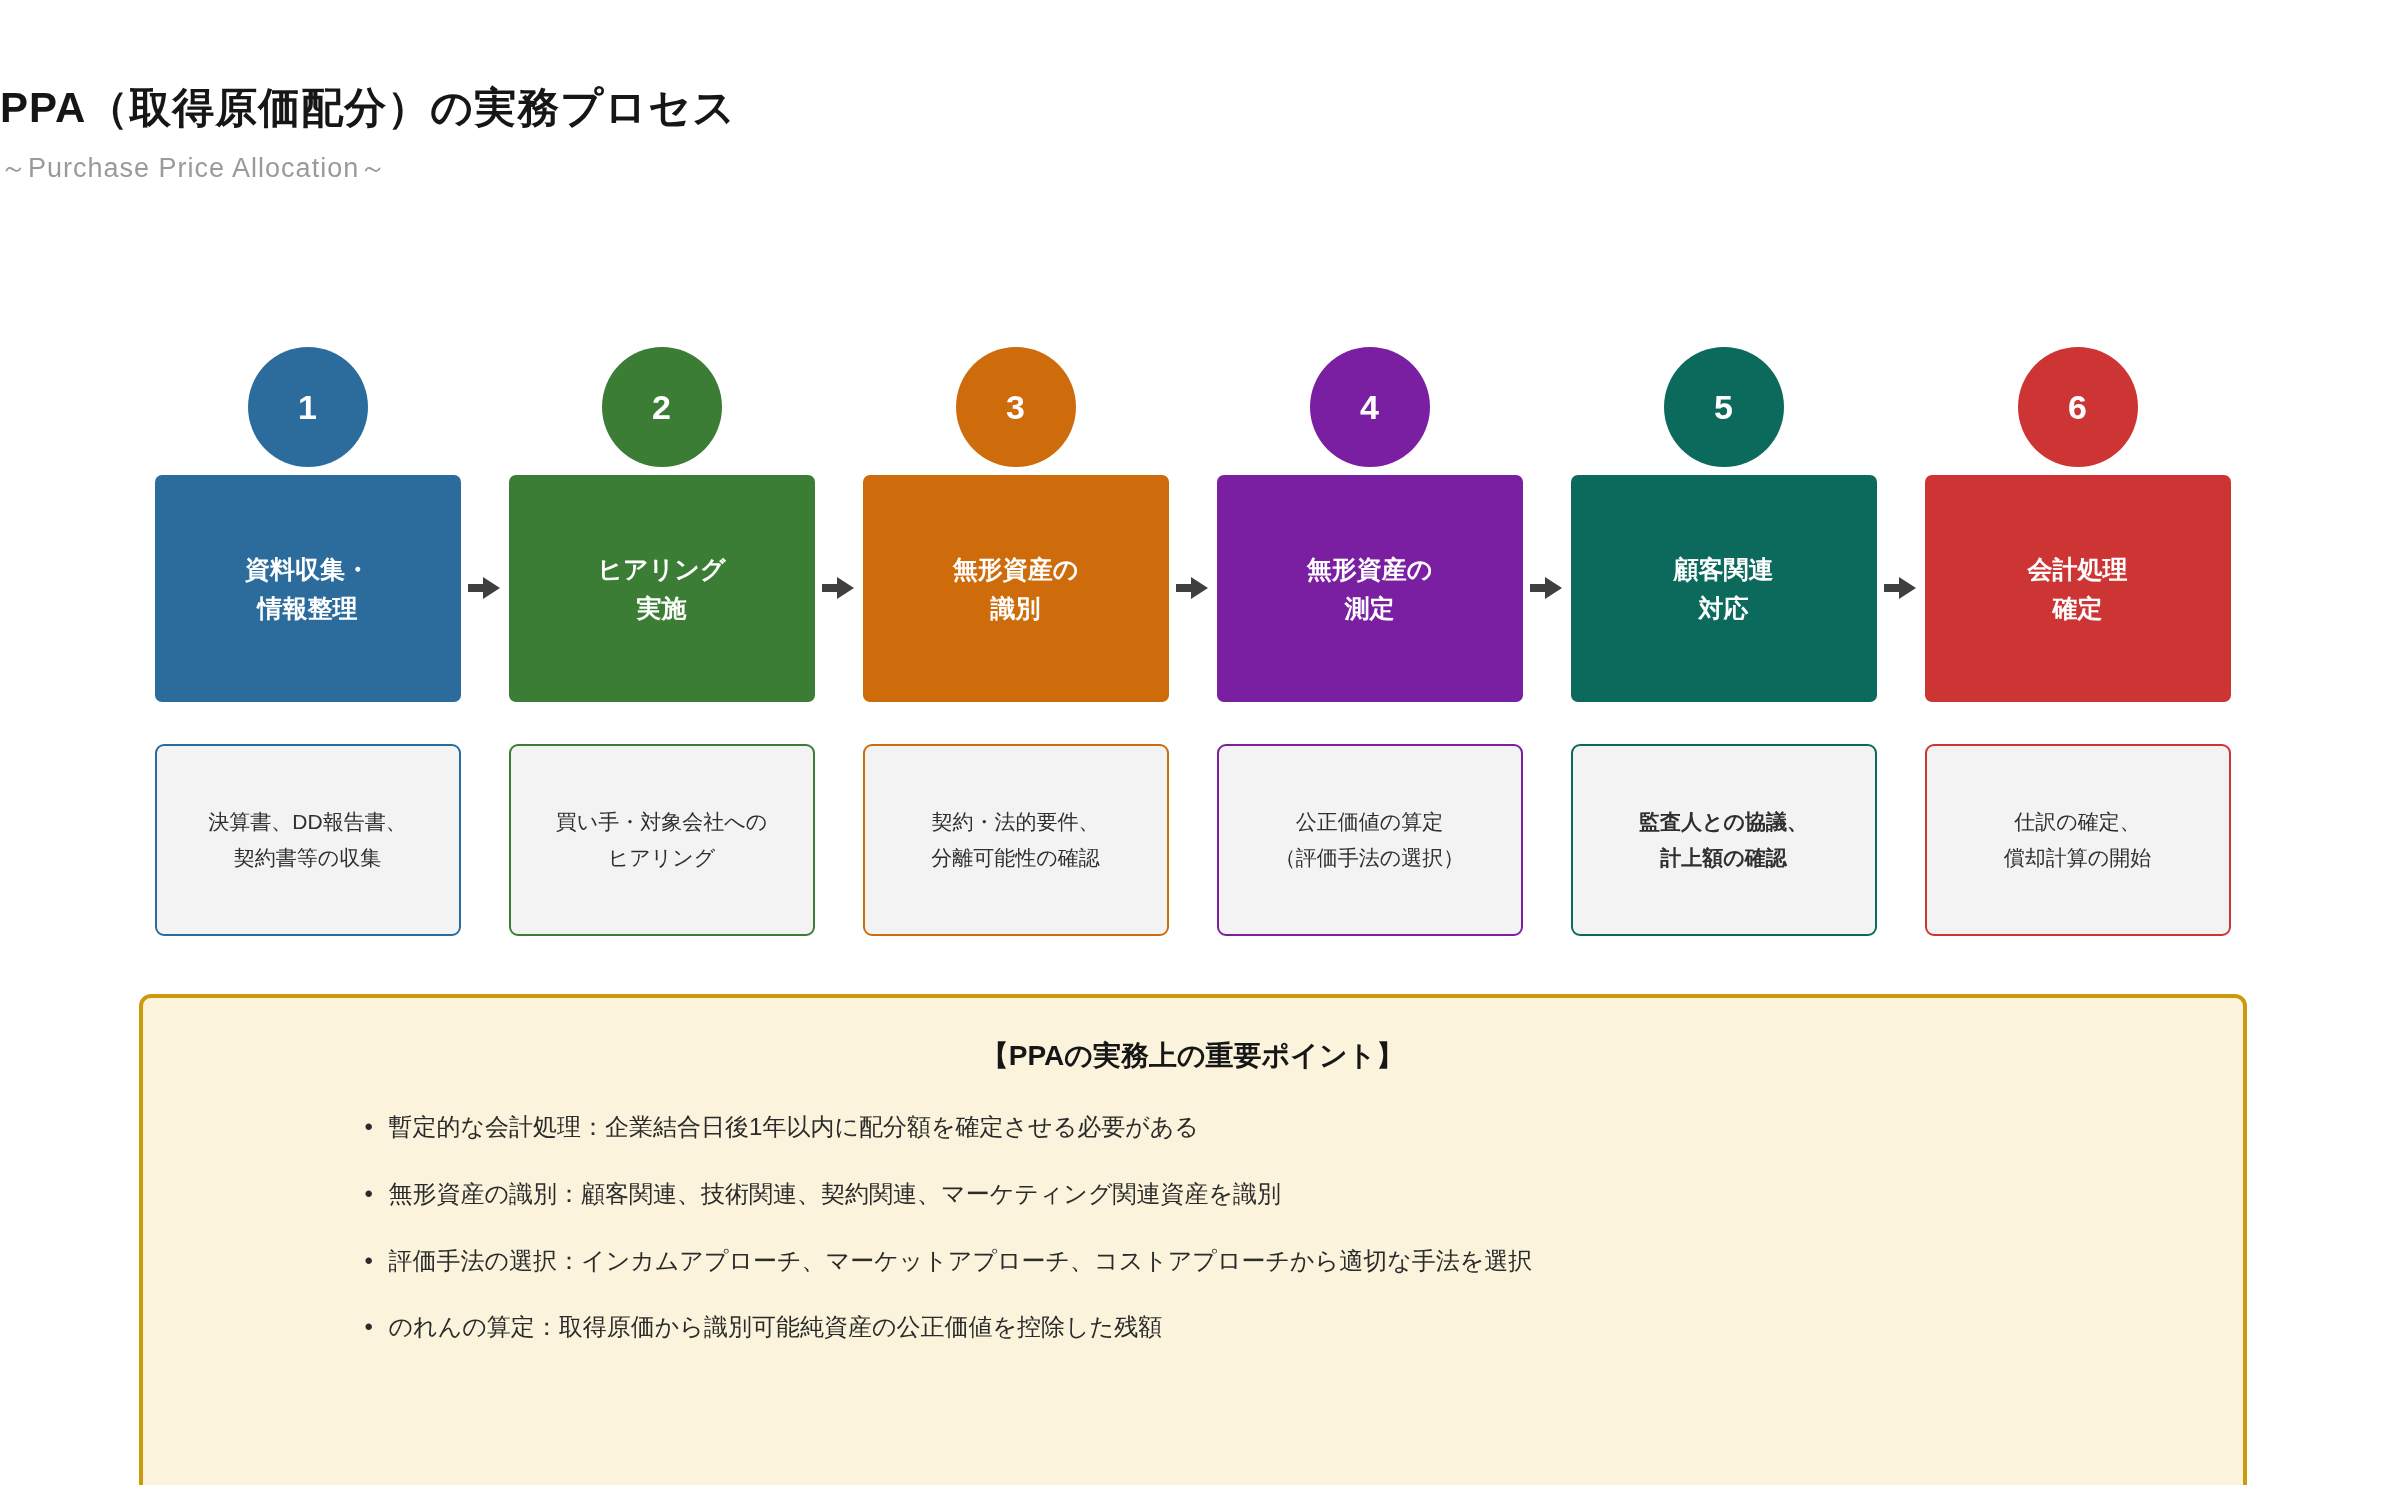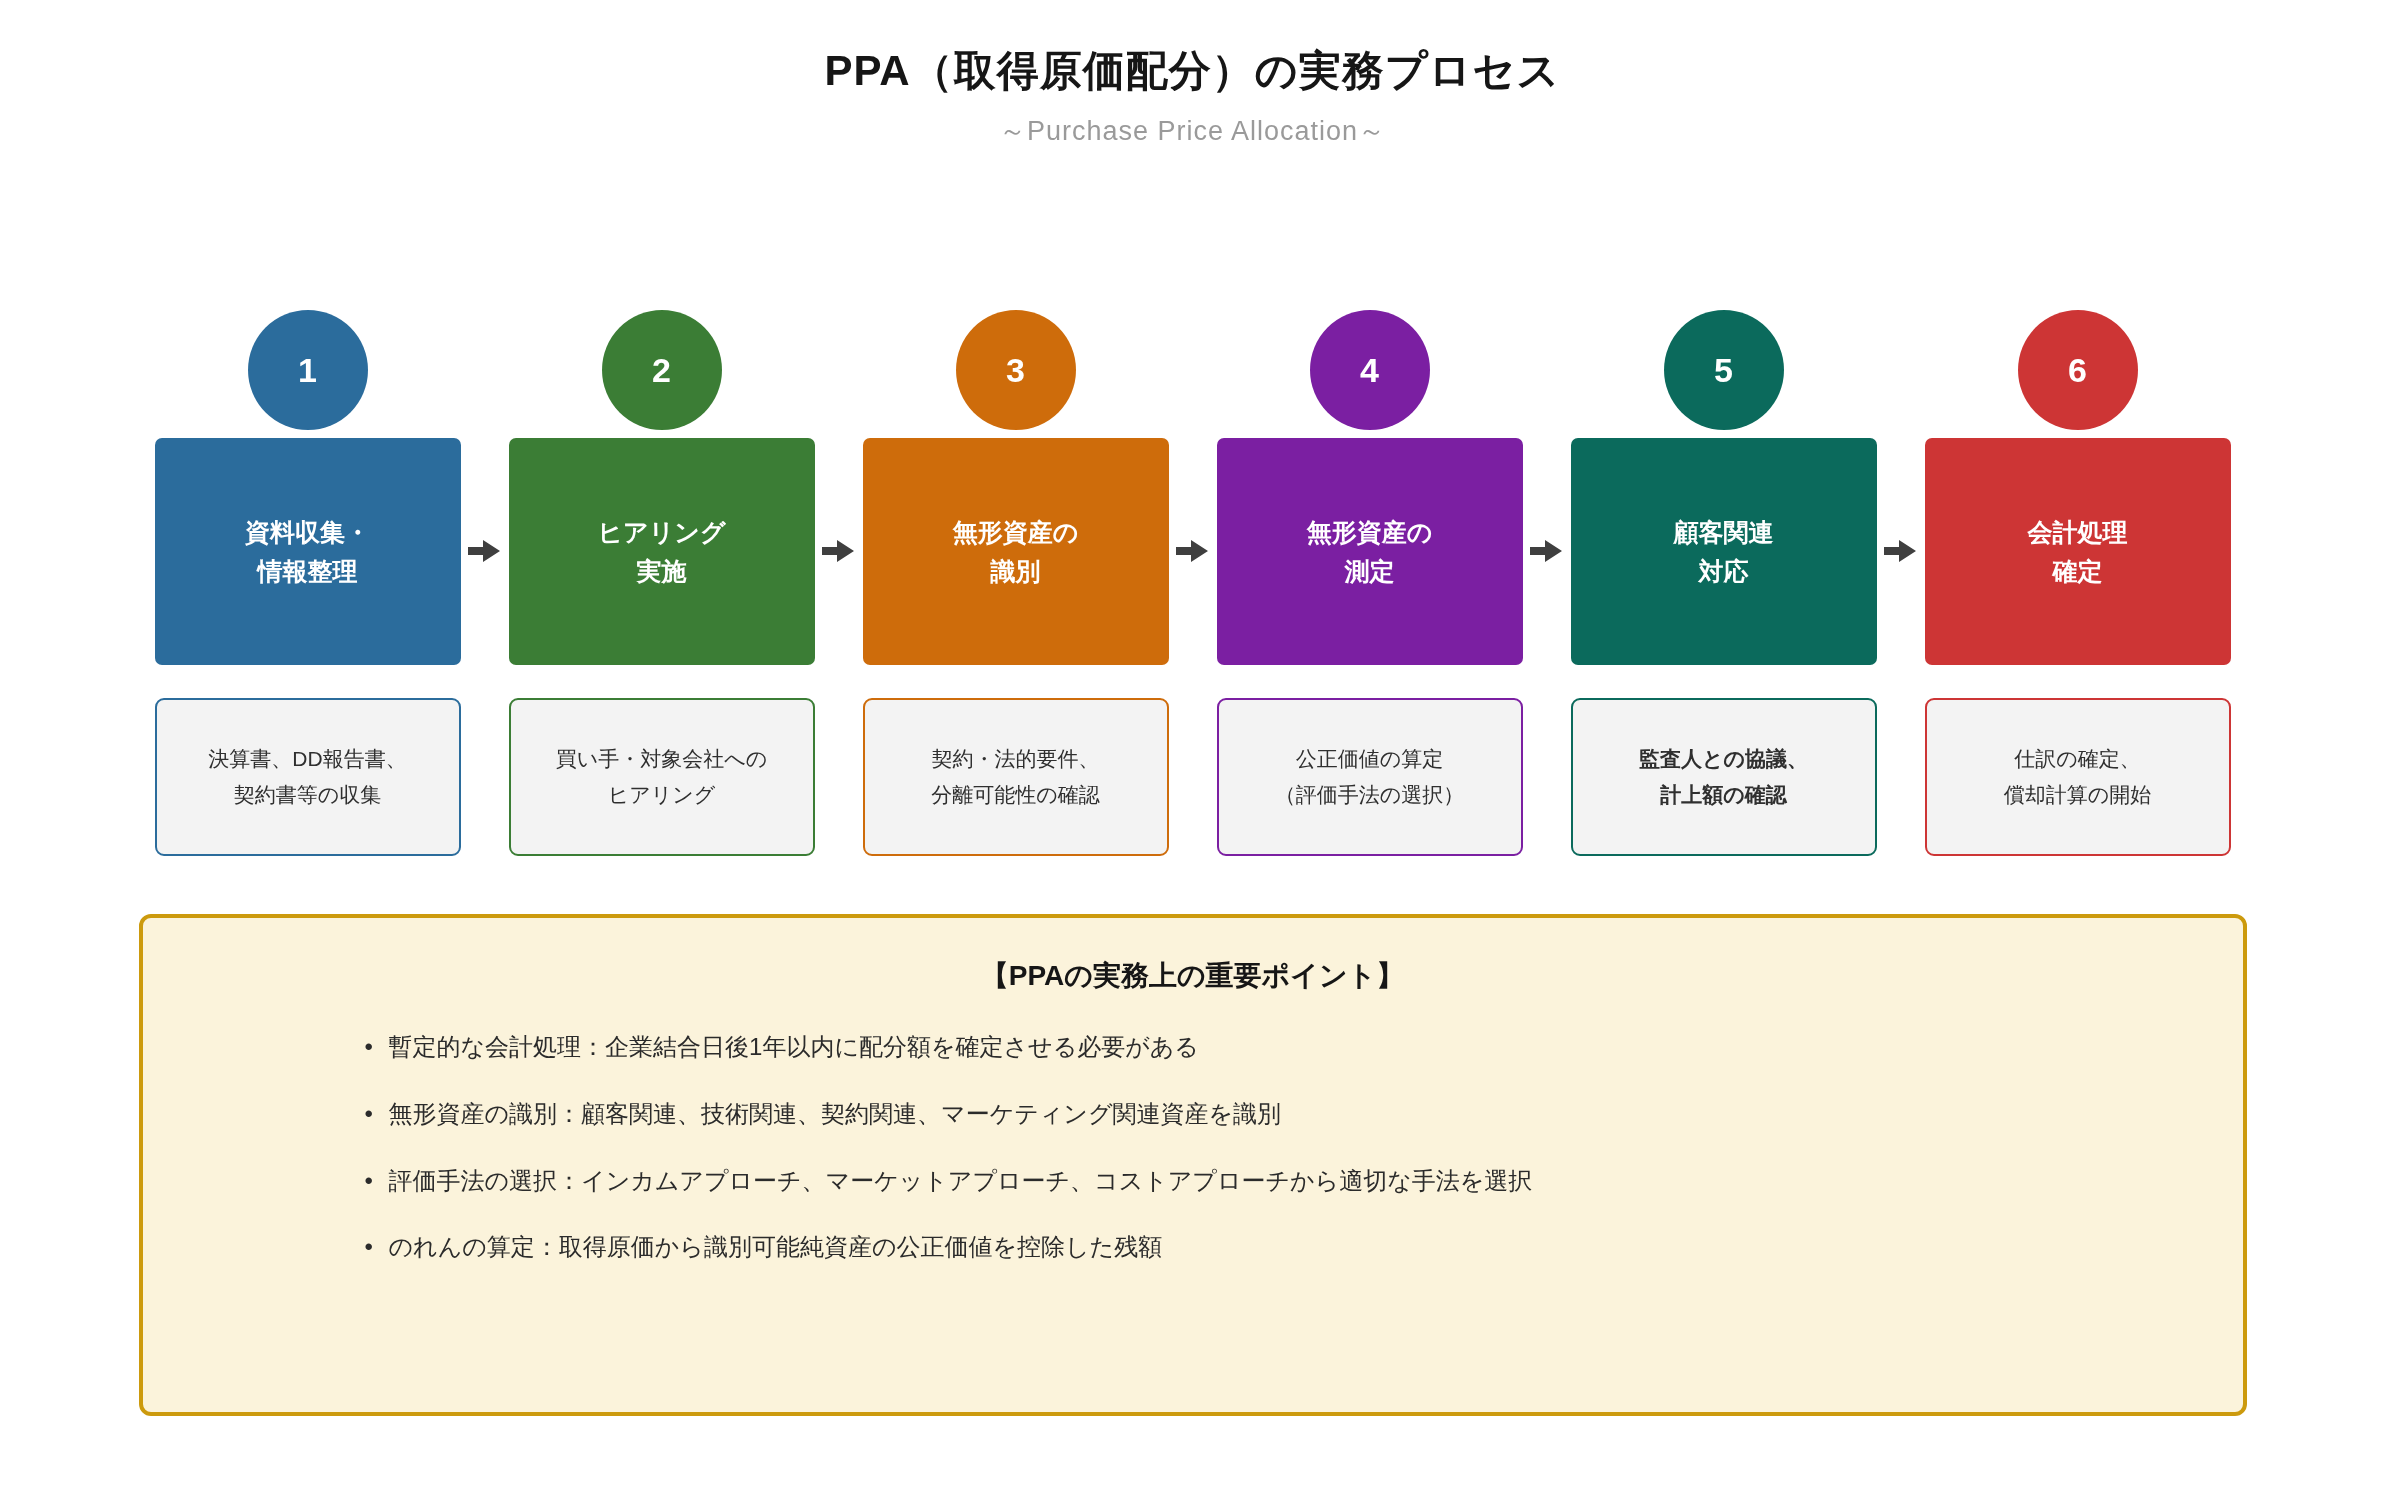"PPA（取得原価配分）の実務プロセス" header { padding-top: 50px -> 87px; text-align: center -> left }
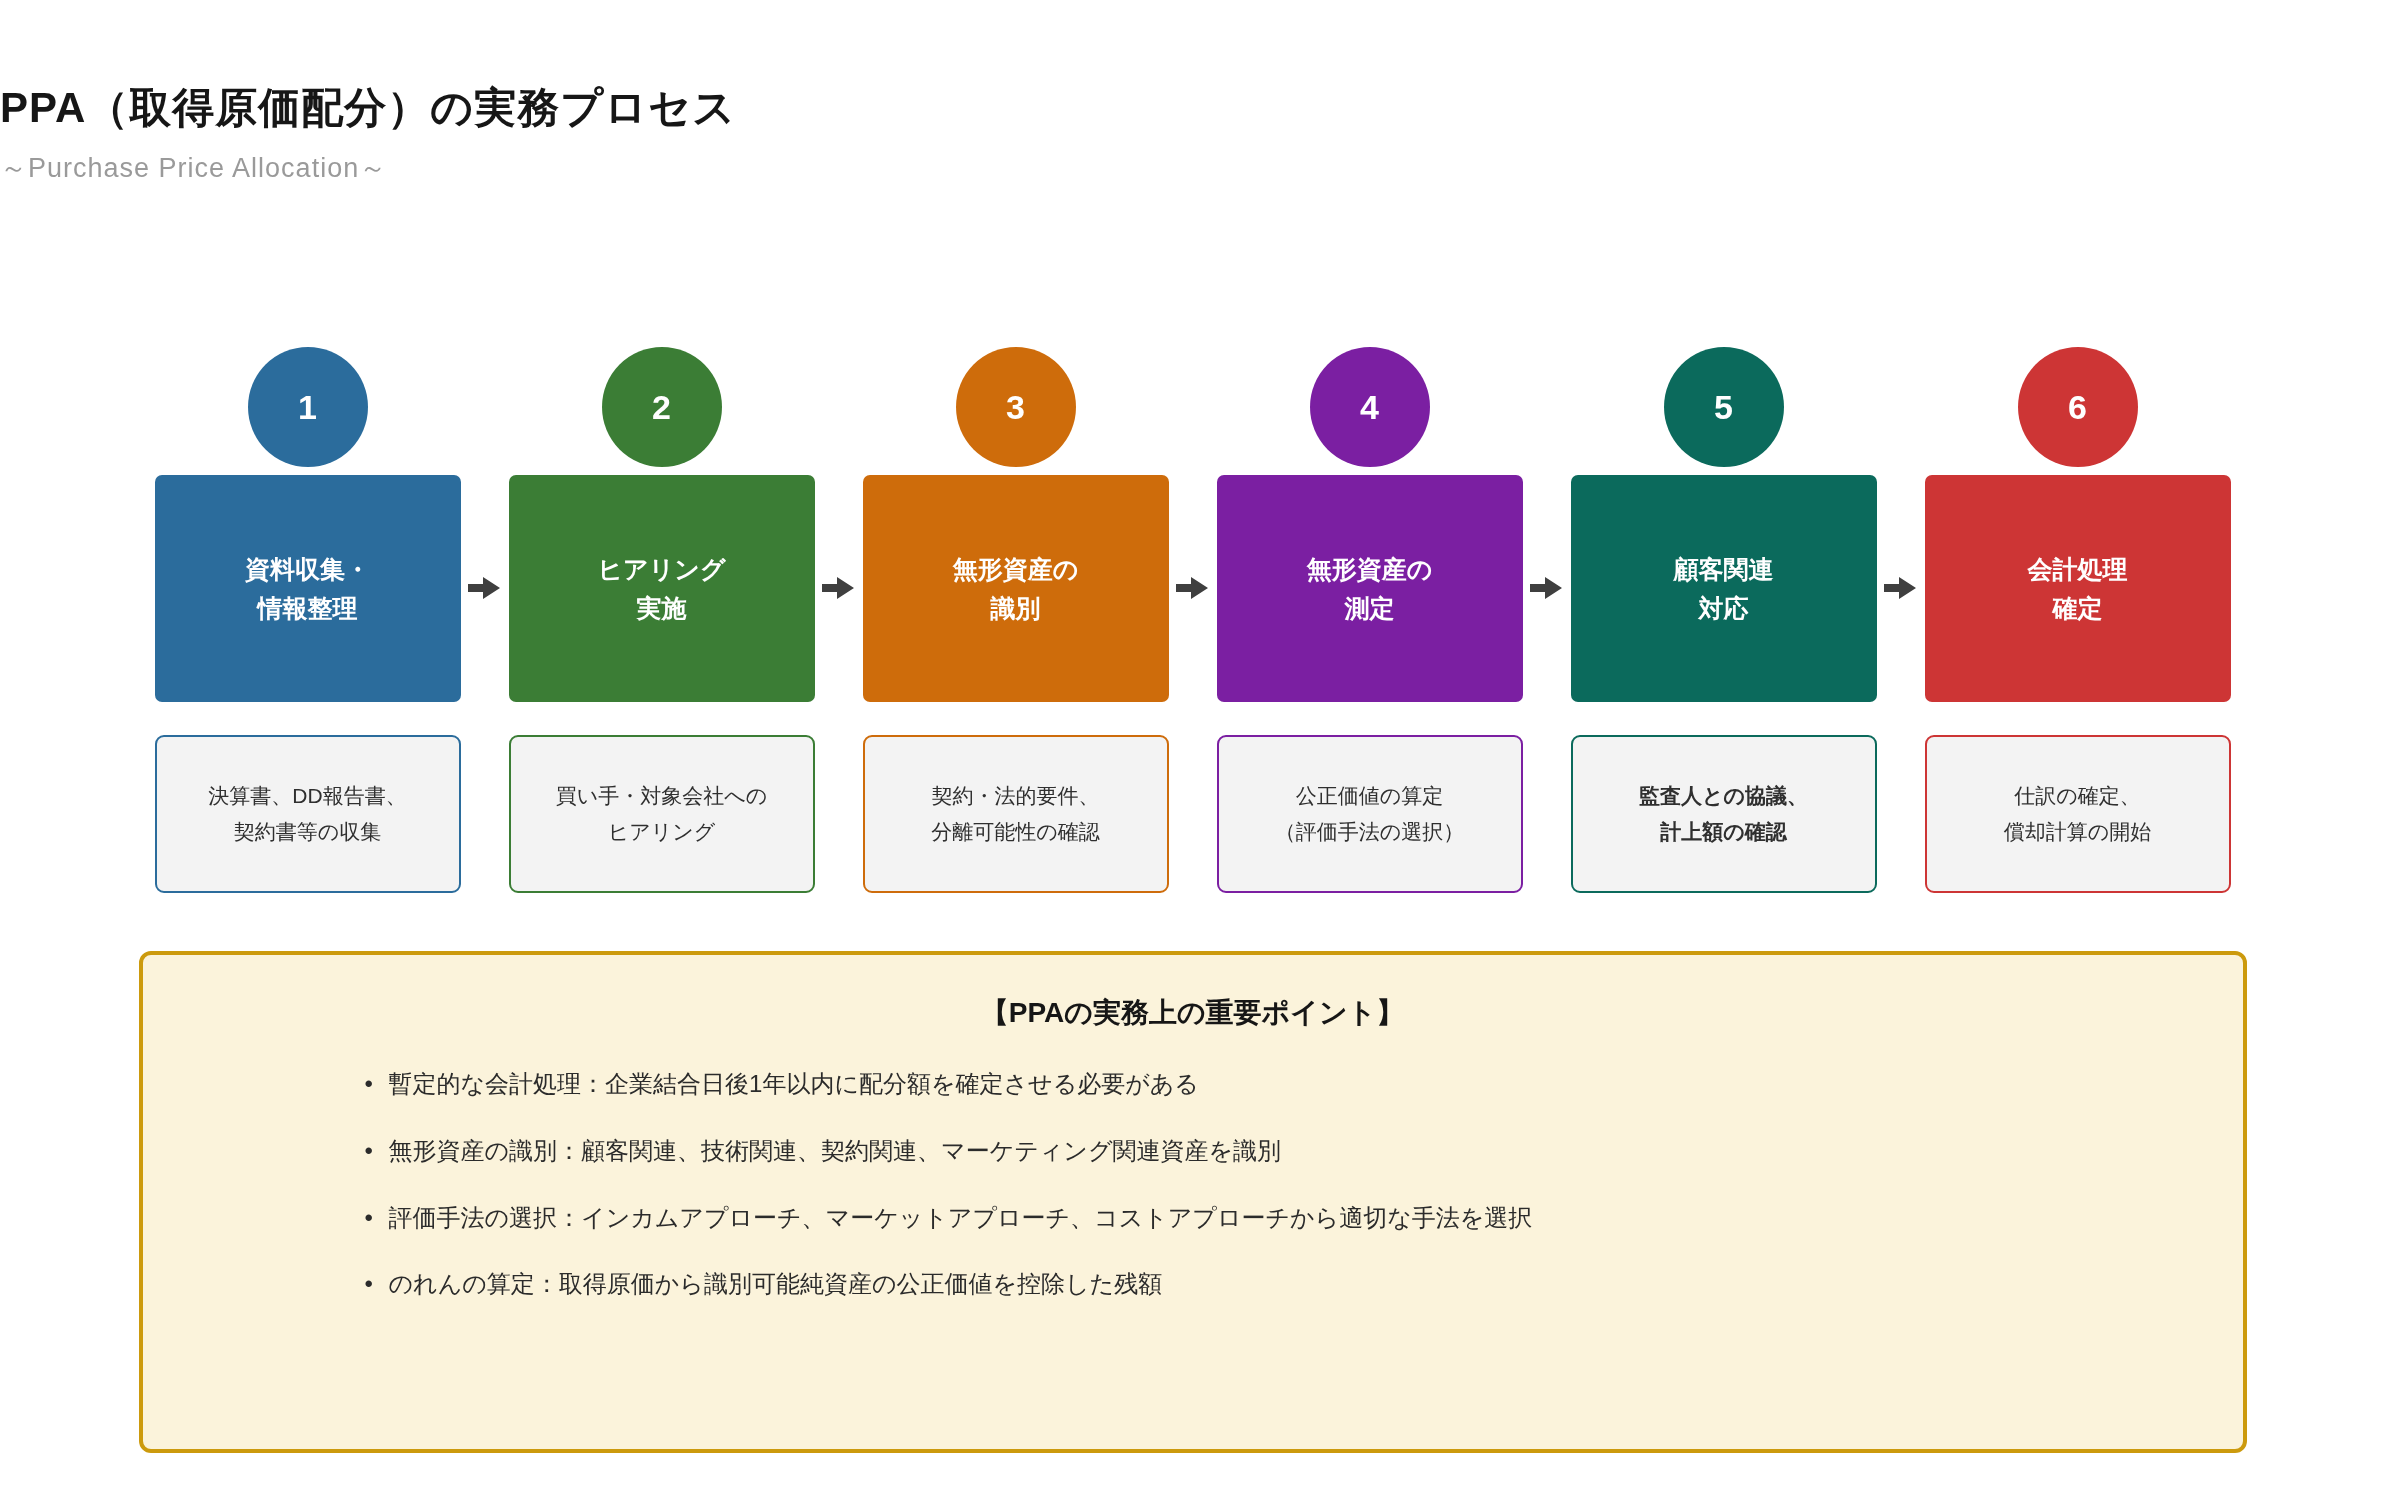"決算書、DD報告書、" .desc-box { height: 158px -> 192px; margin-top: 33px -> 42px }
